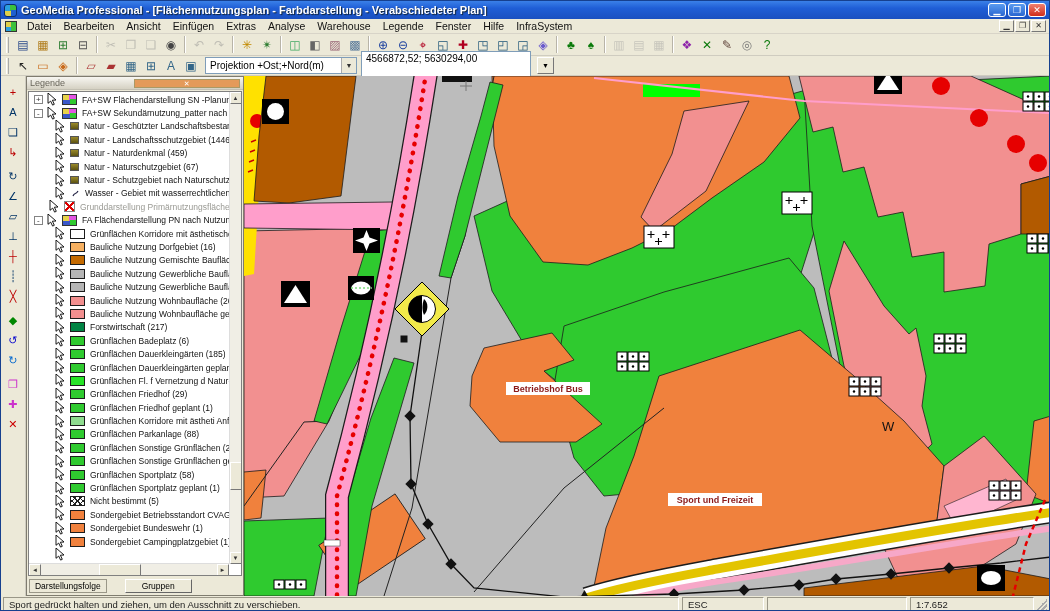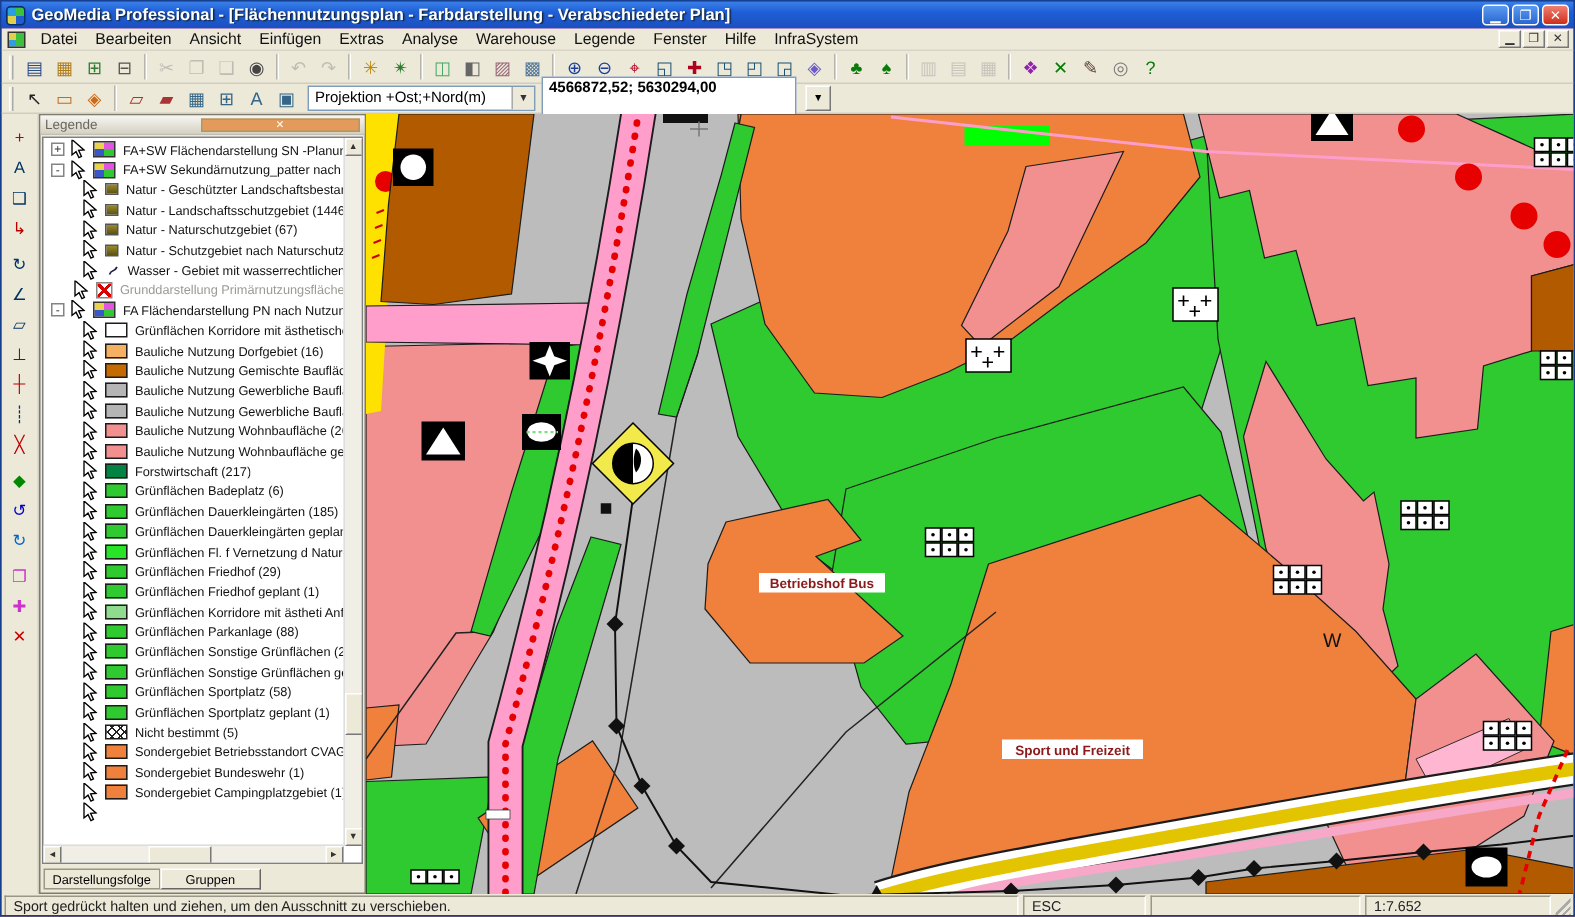"GeoMedia Professional -" .app { background: #a21caf -> #86efac }
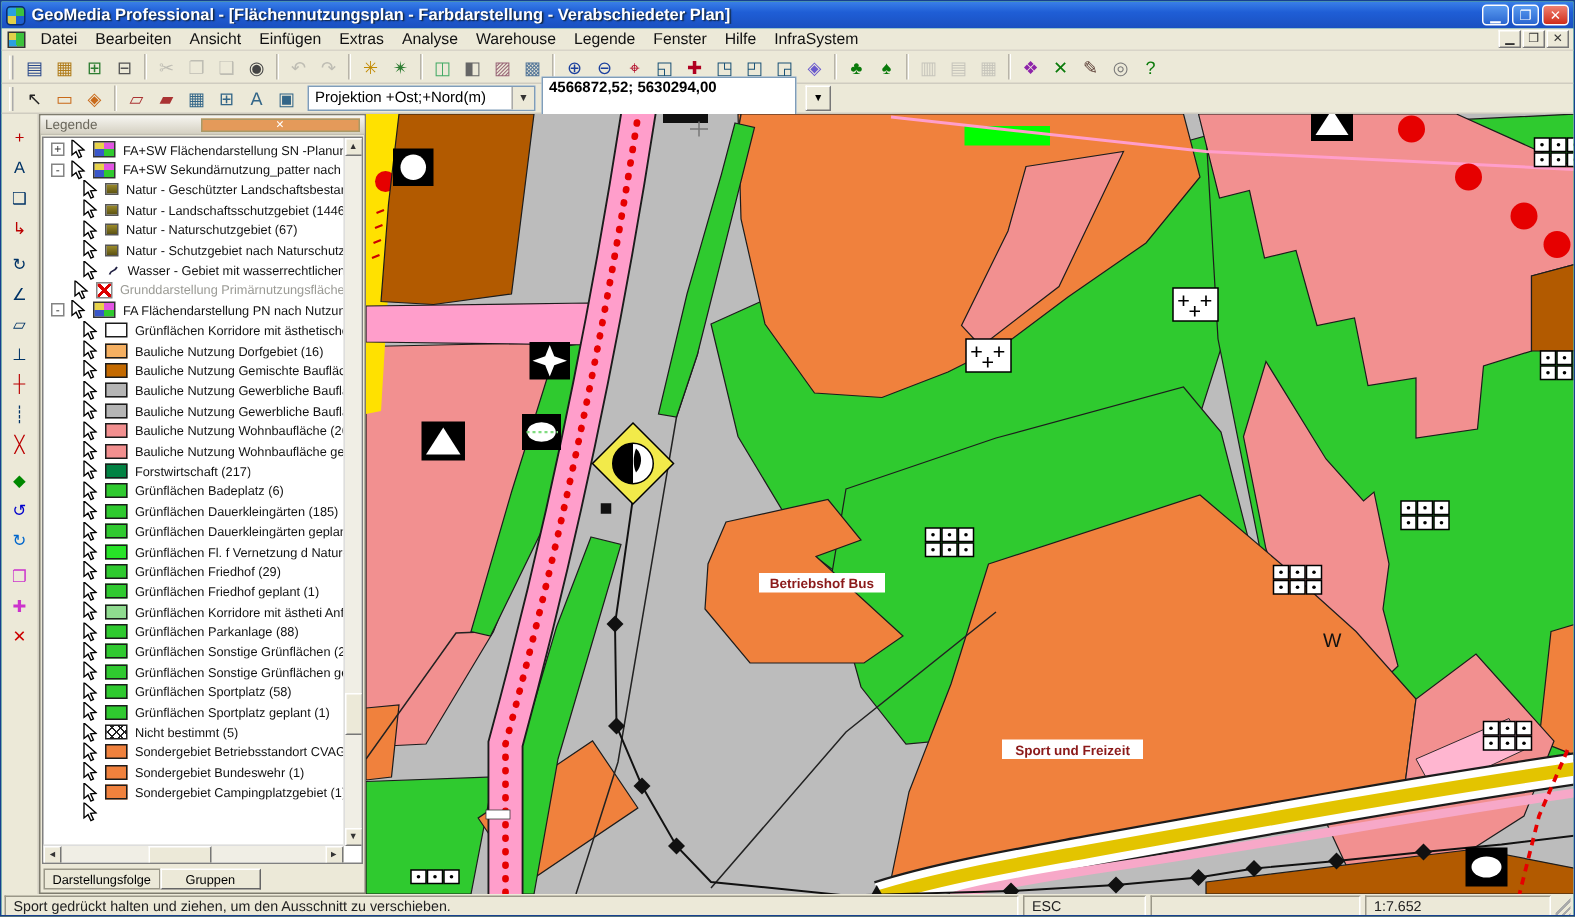"4566872,52; 5630294,00" .coordfield { font-weight: bold -> none }
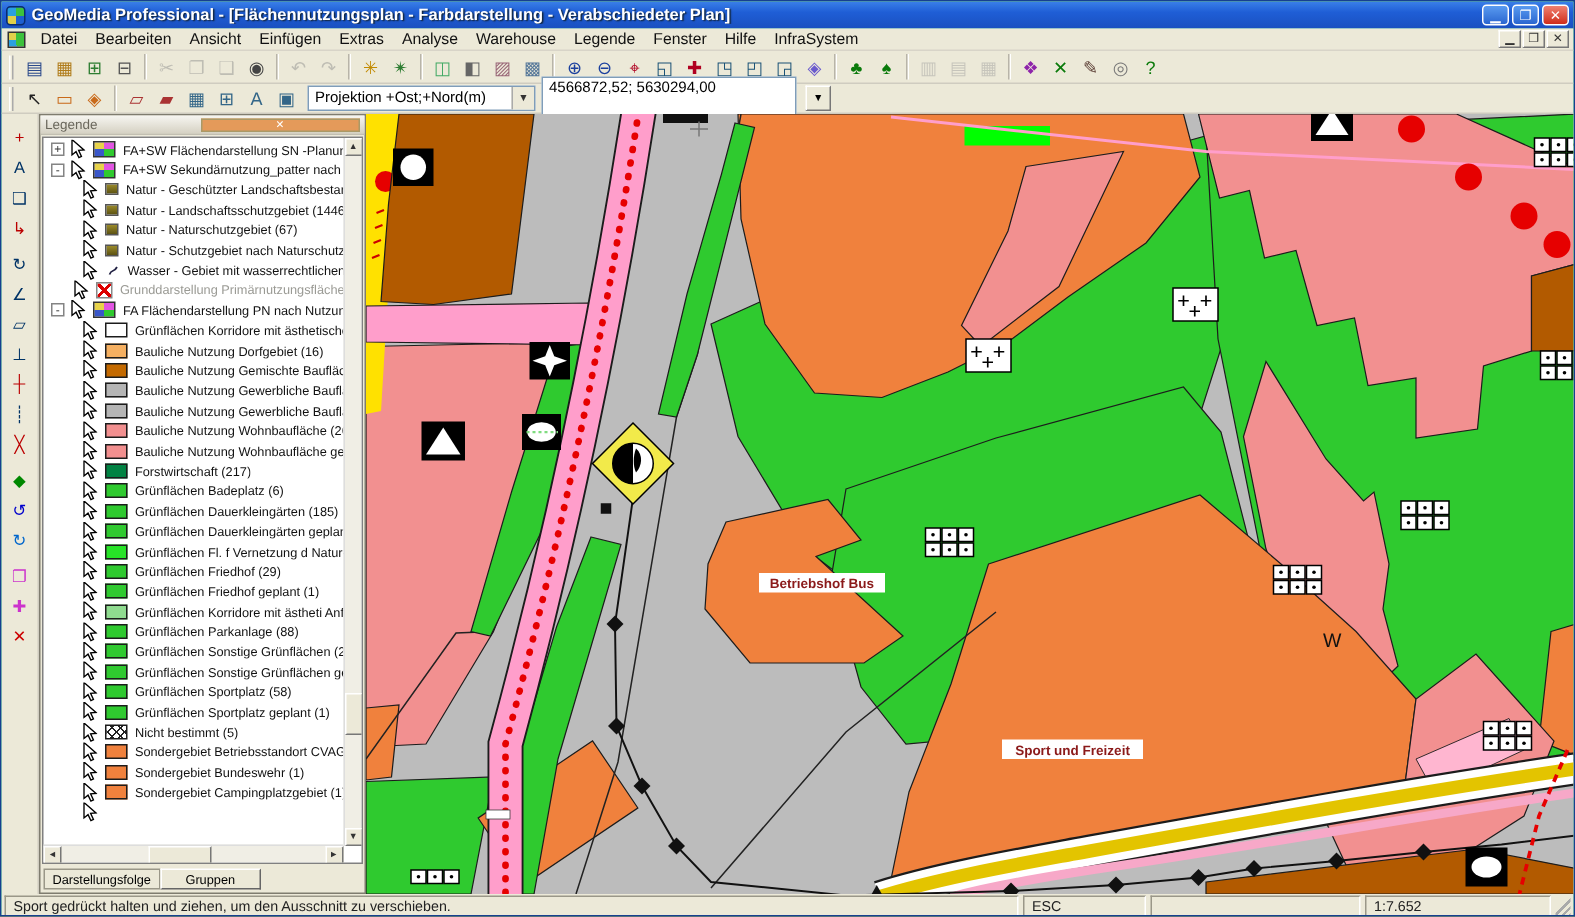"Natur - Naturdenkmal (459)" div.lrow { html: none -> <div> <span></span> <svg> <path></path> </svg> <span></span> <span>Natur - Naturdenkmal (459)</span> </div> }
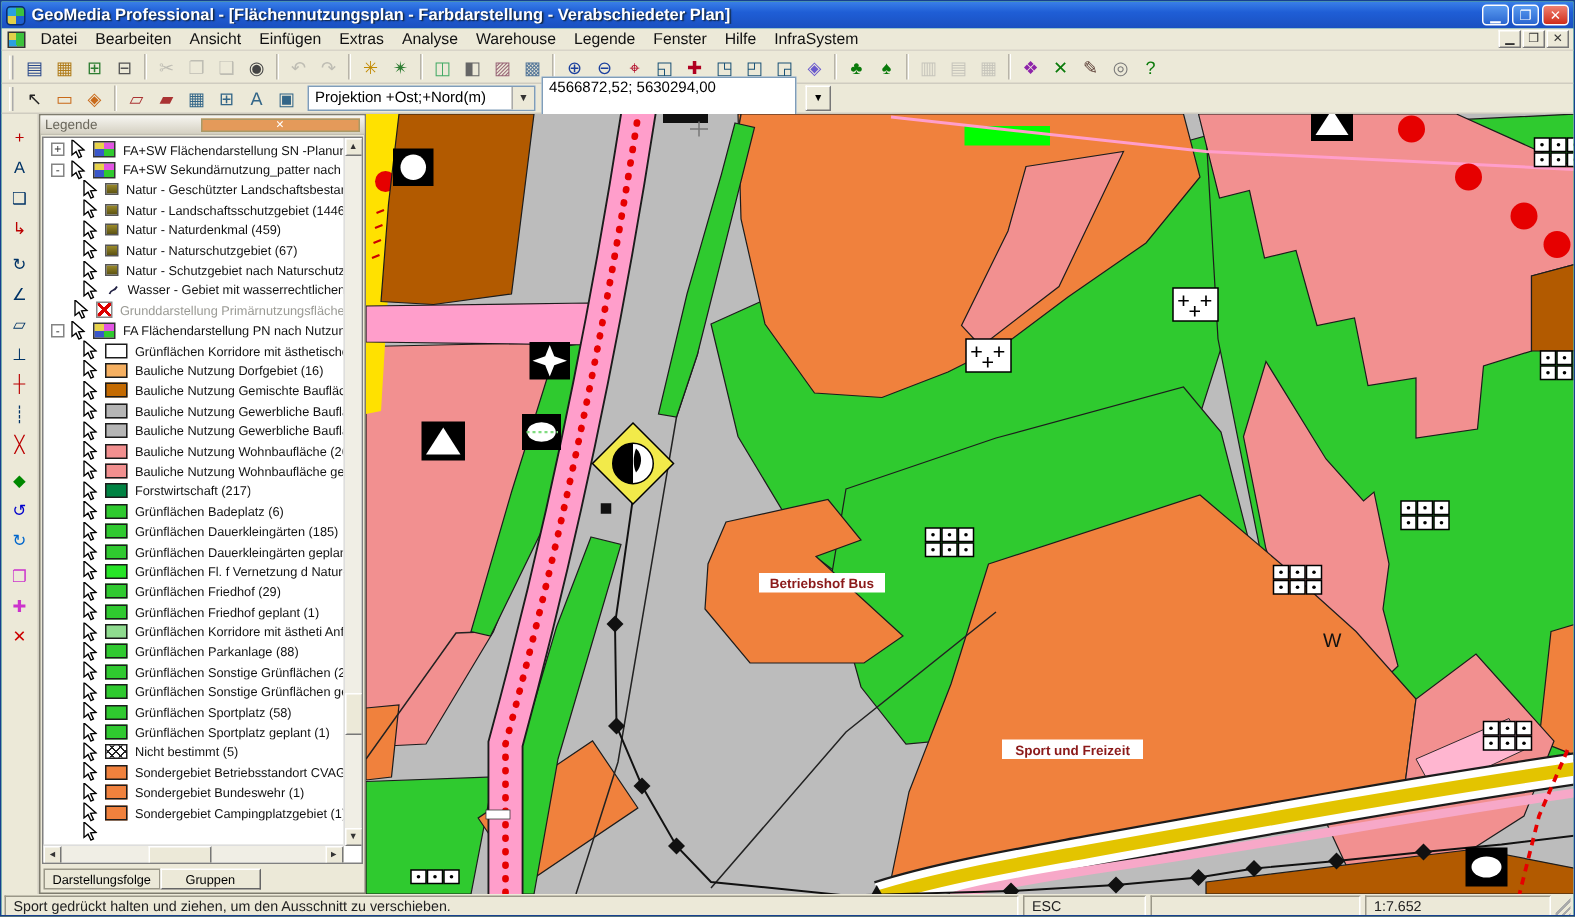"Darstellungsfolge" .ltabs { gap: 0 -> 18px }
